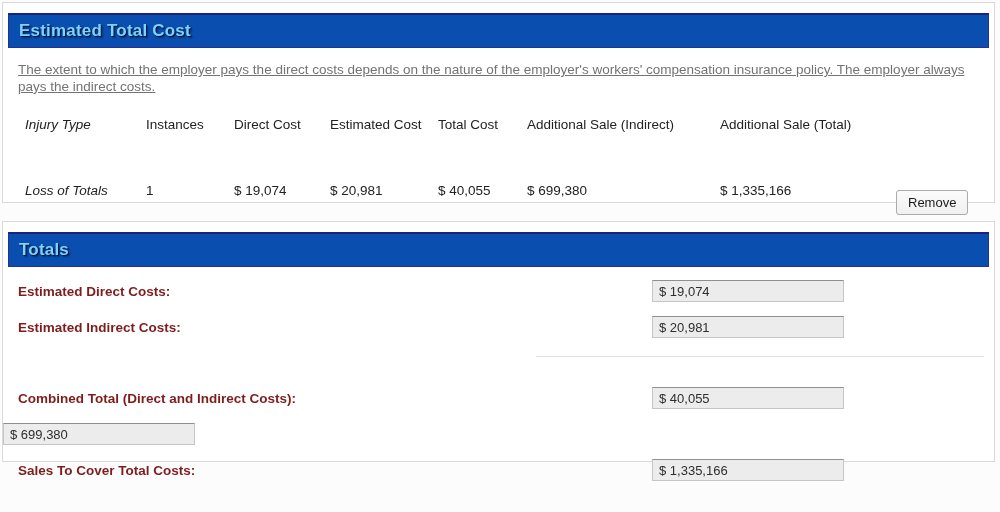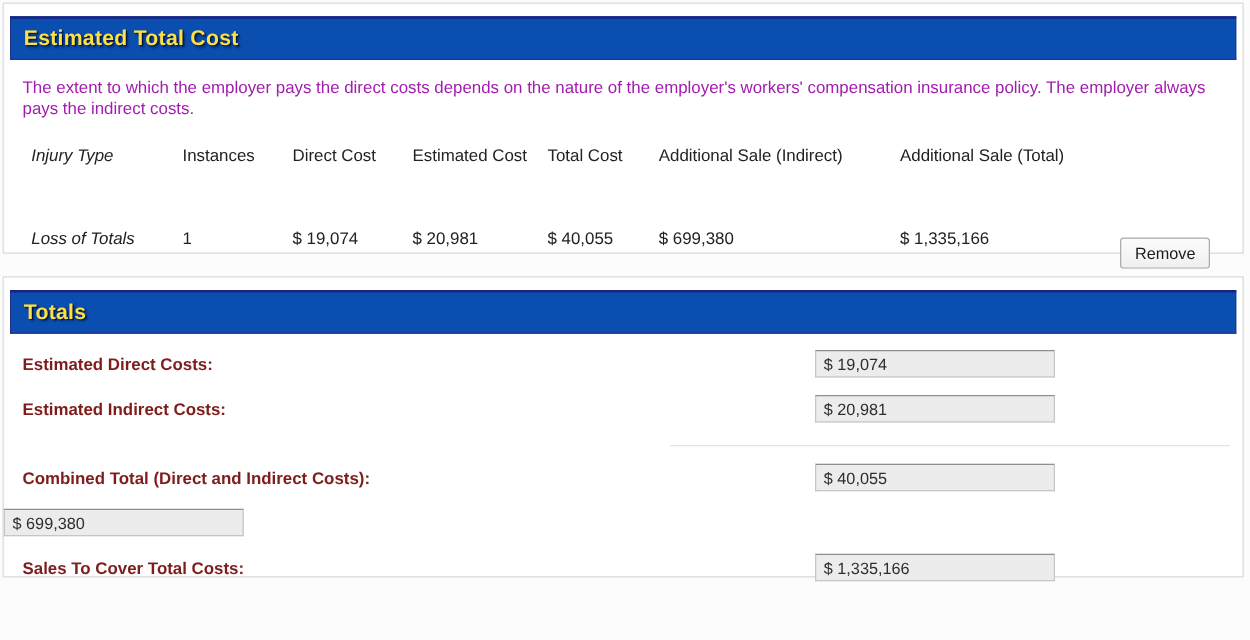"Estimated Total Cost" .section-bar { color: #fde047 -> #7dd3fc }
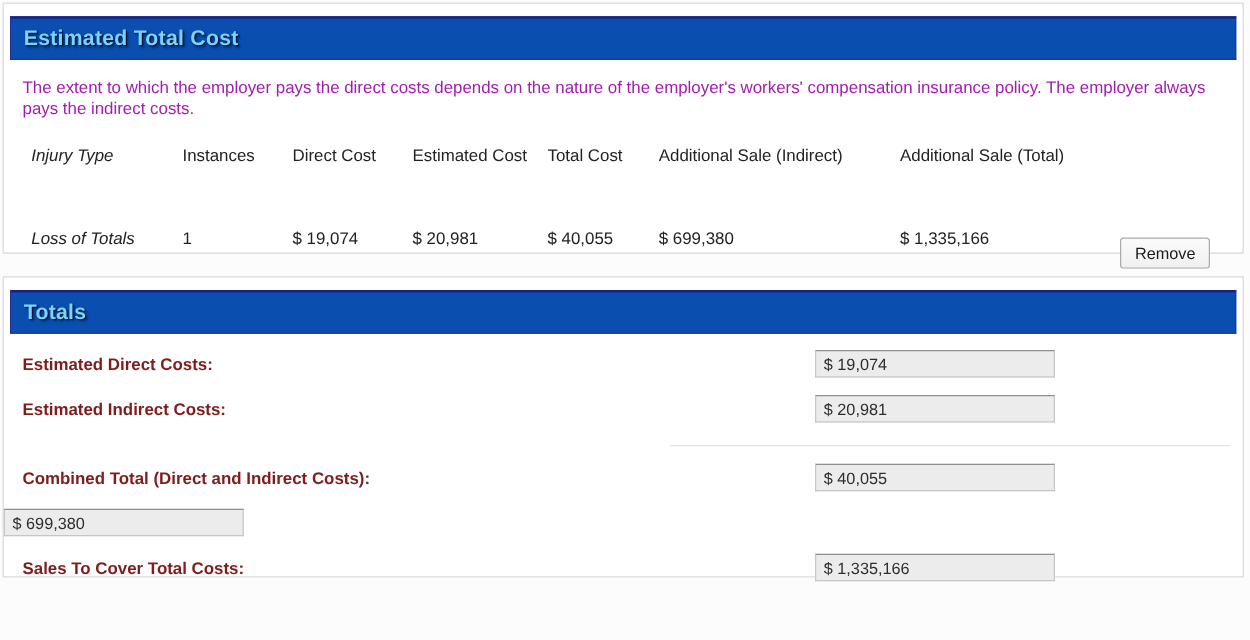"The extent to which the" .description { color: #a21caf -> #737373; text-decoration: none -> underline }
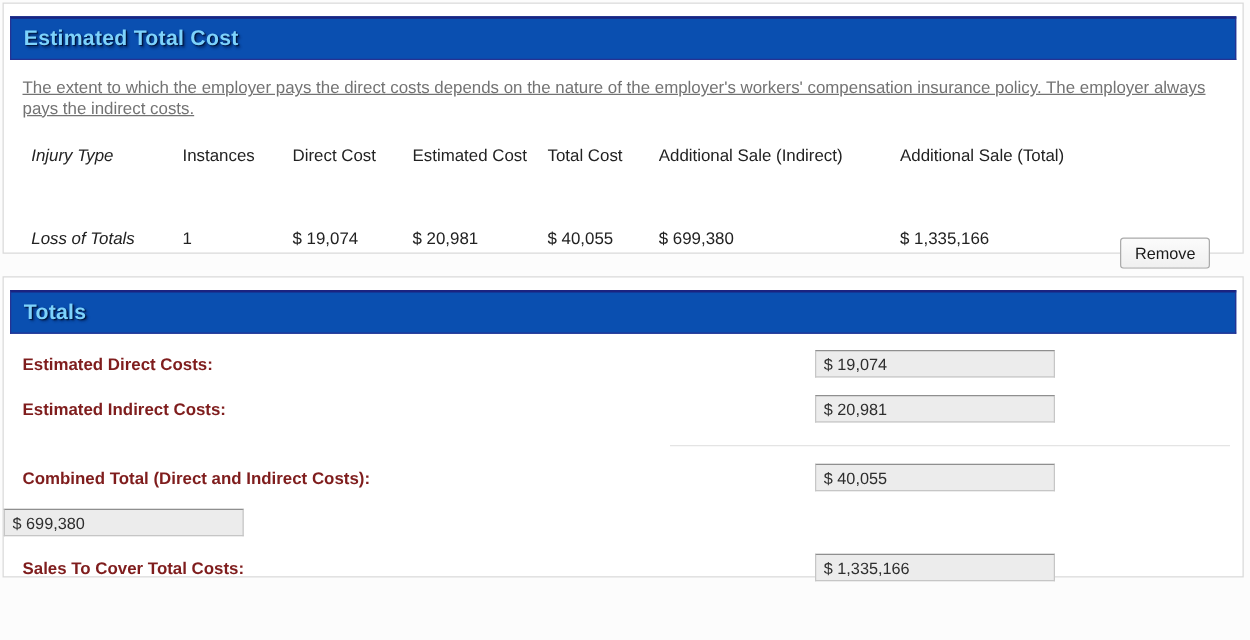"Combined Total (Direct and Indirect" .row-after-divider { margin-top: 33px -> 49px }
